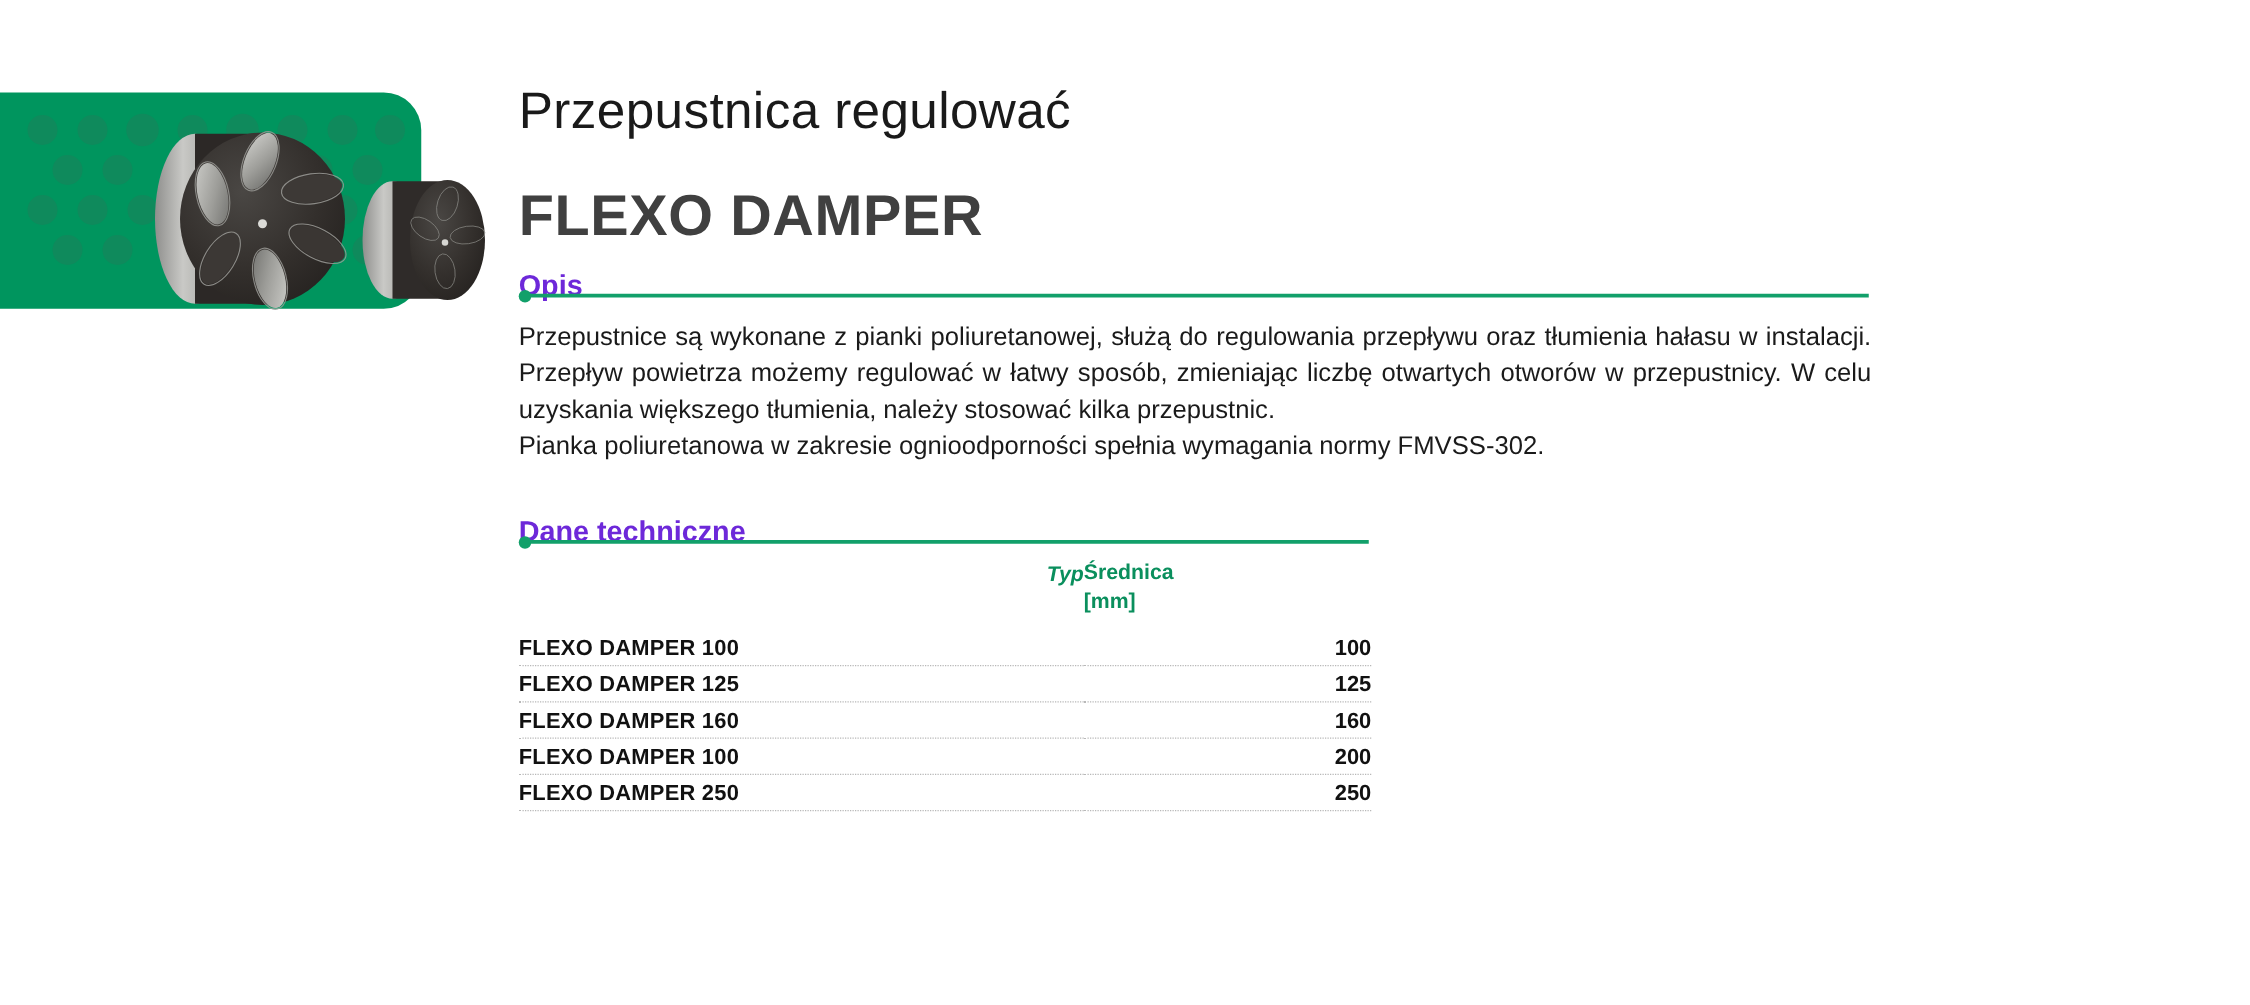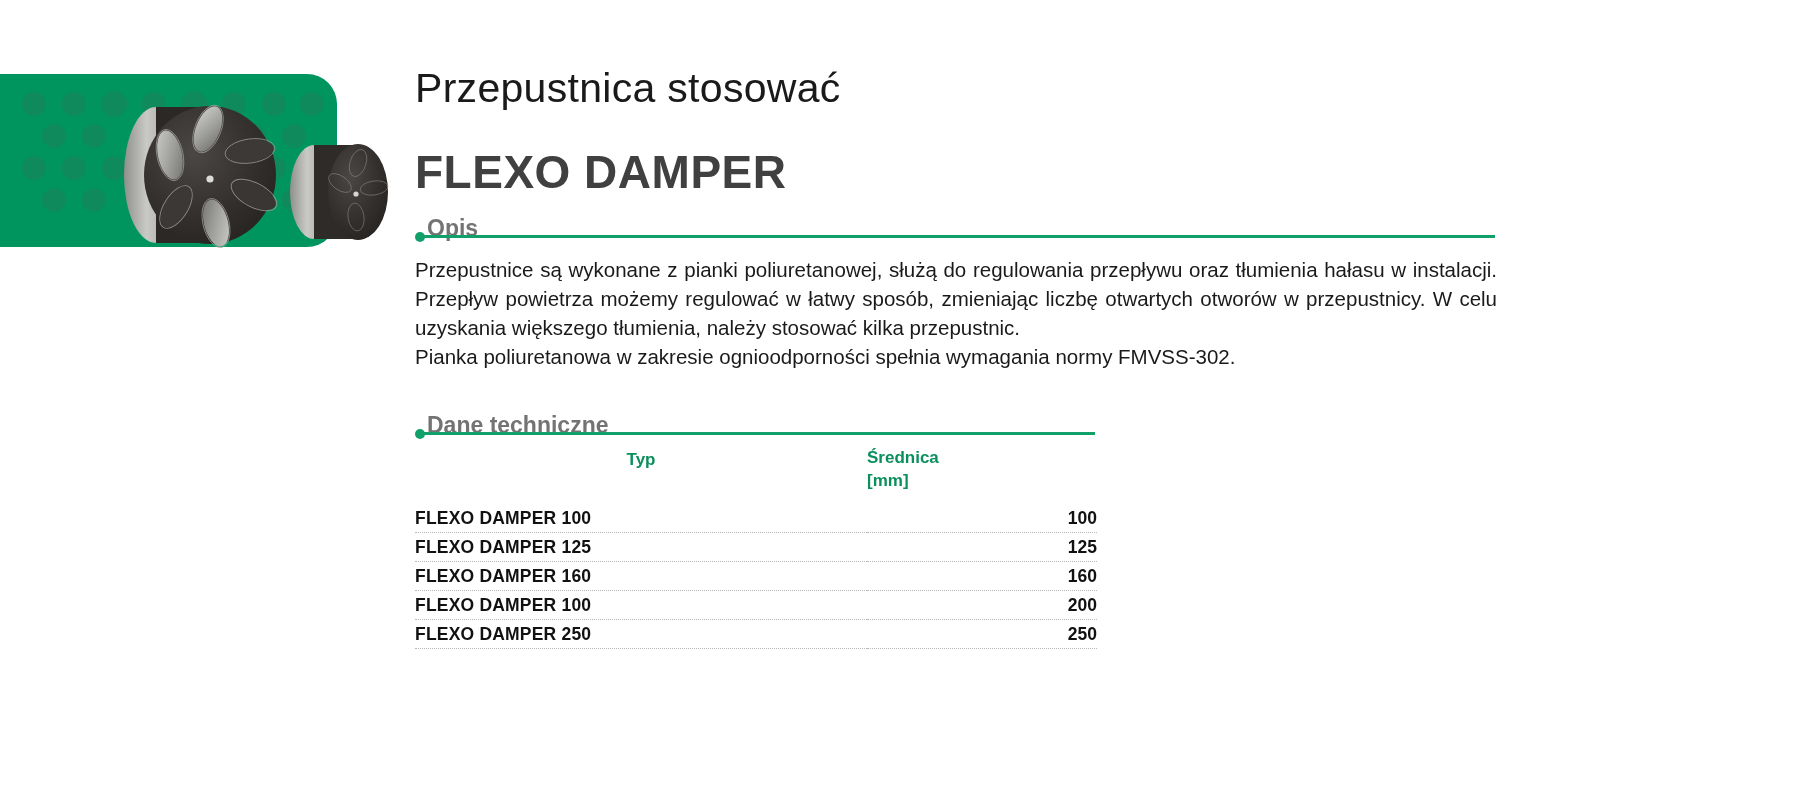"Przepustnica stosować" div.eyebrow { text: stosować -> regulować }
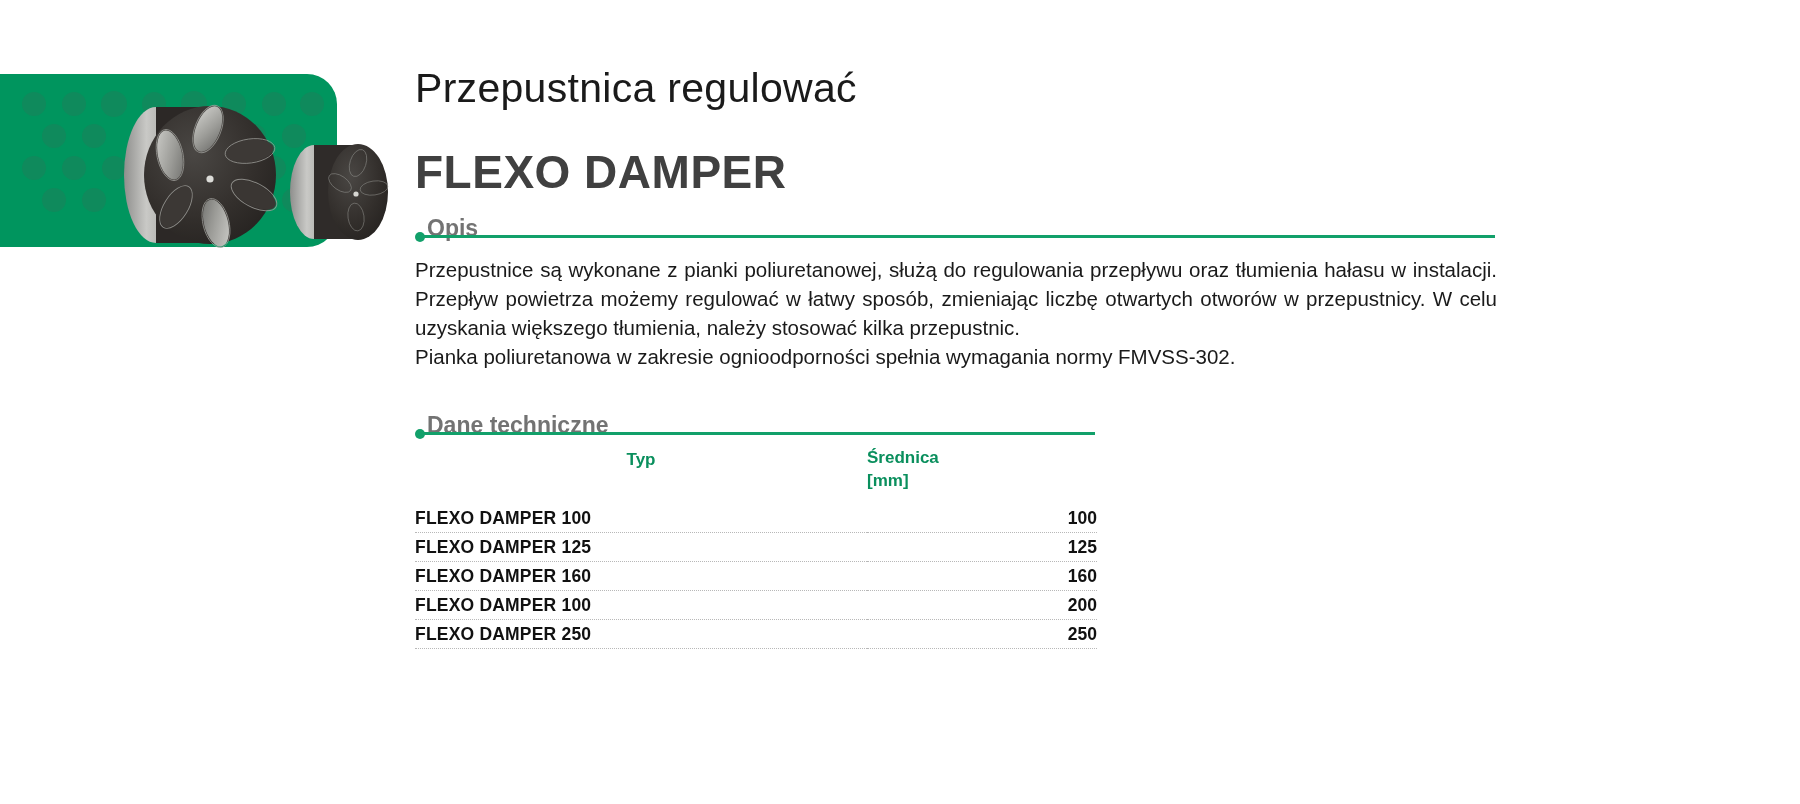"Opis" .section-head { color: #737373 -> #6d28d9; margin-left: 12px -> none }
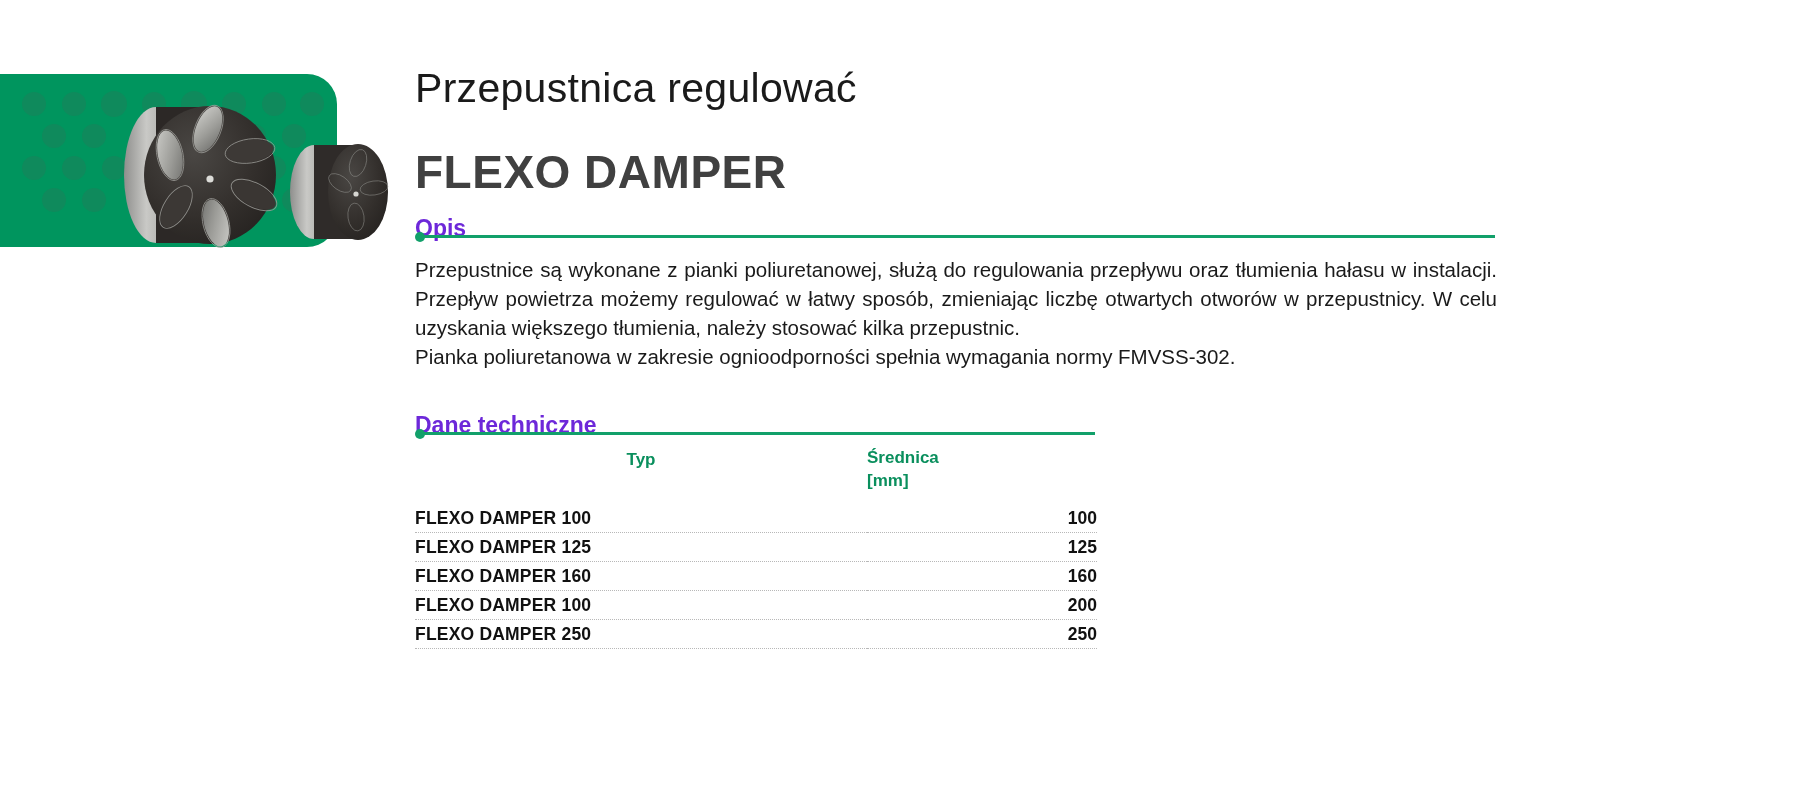"Typ" .tbl th.c-typ { font-style: none -> italic; text-align: center -> right }
